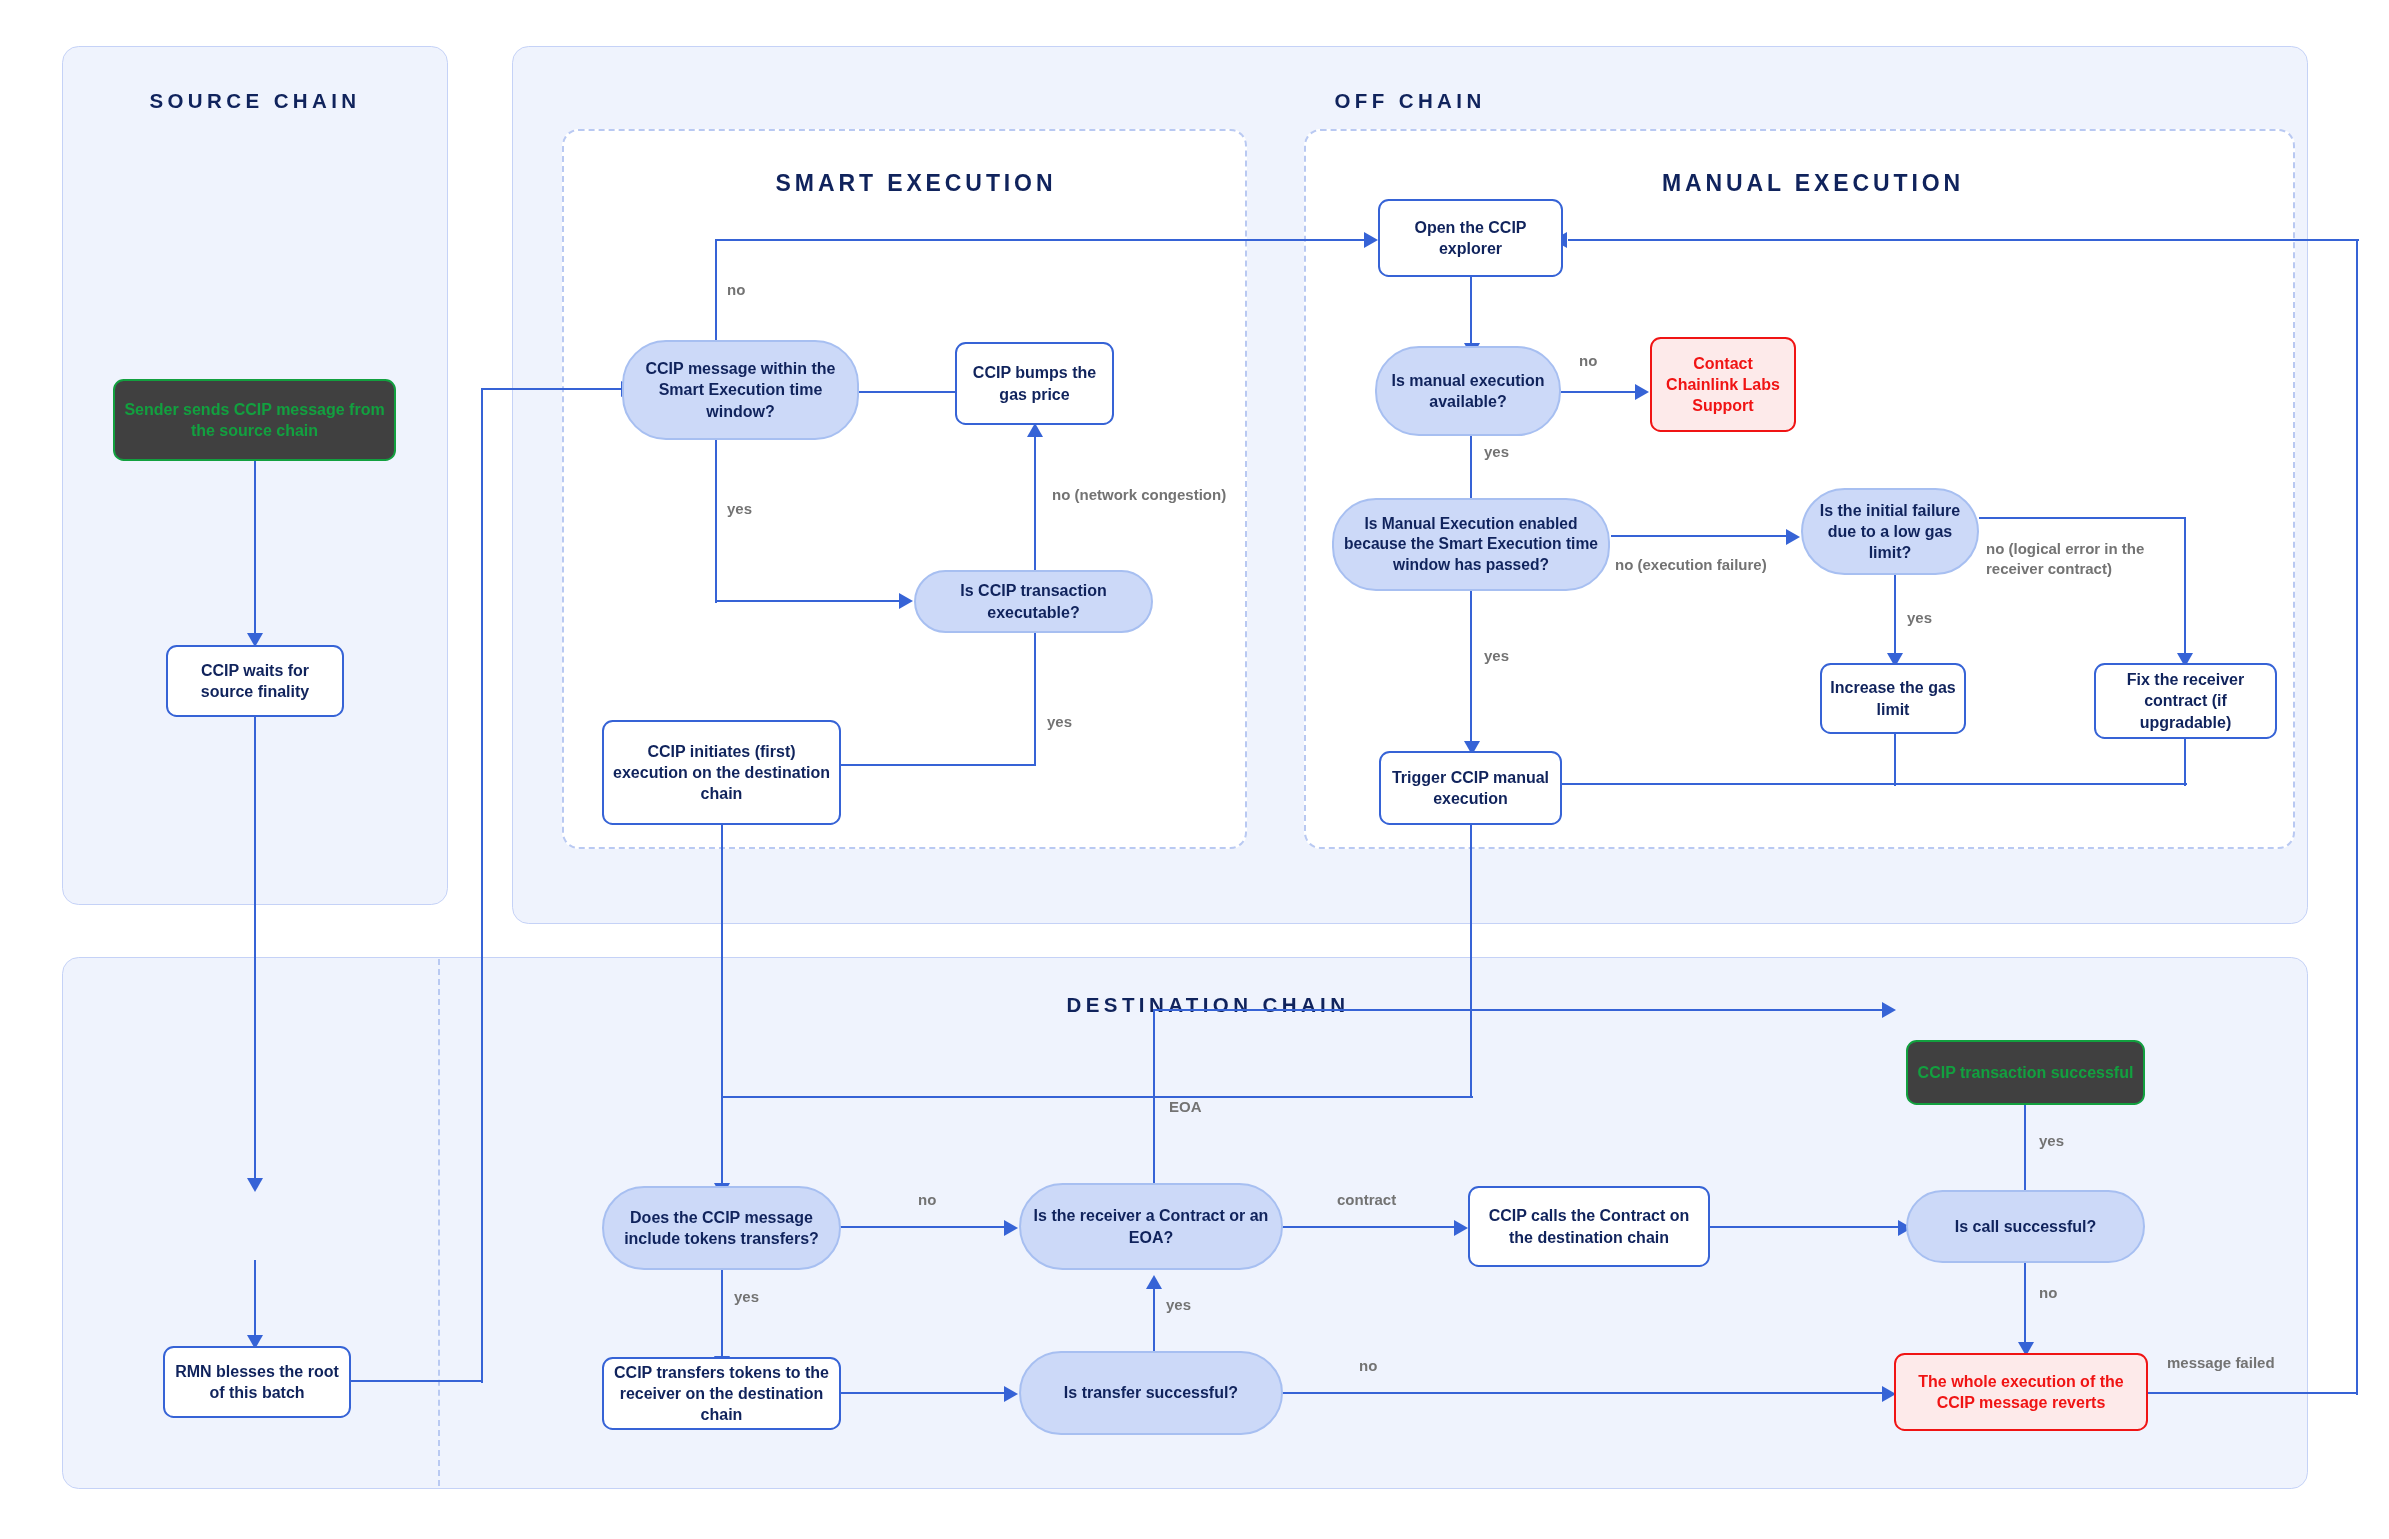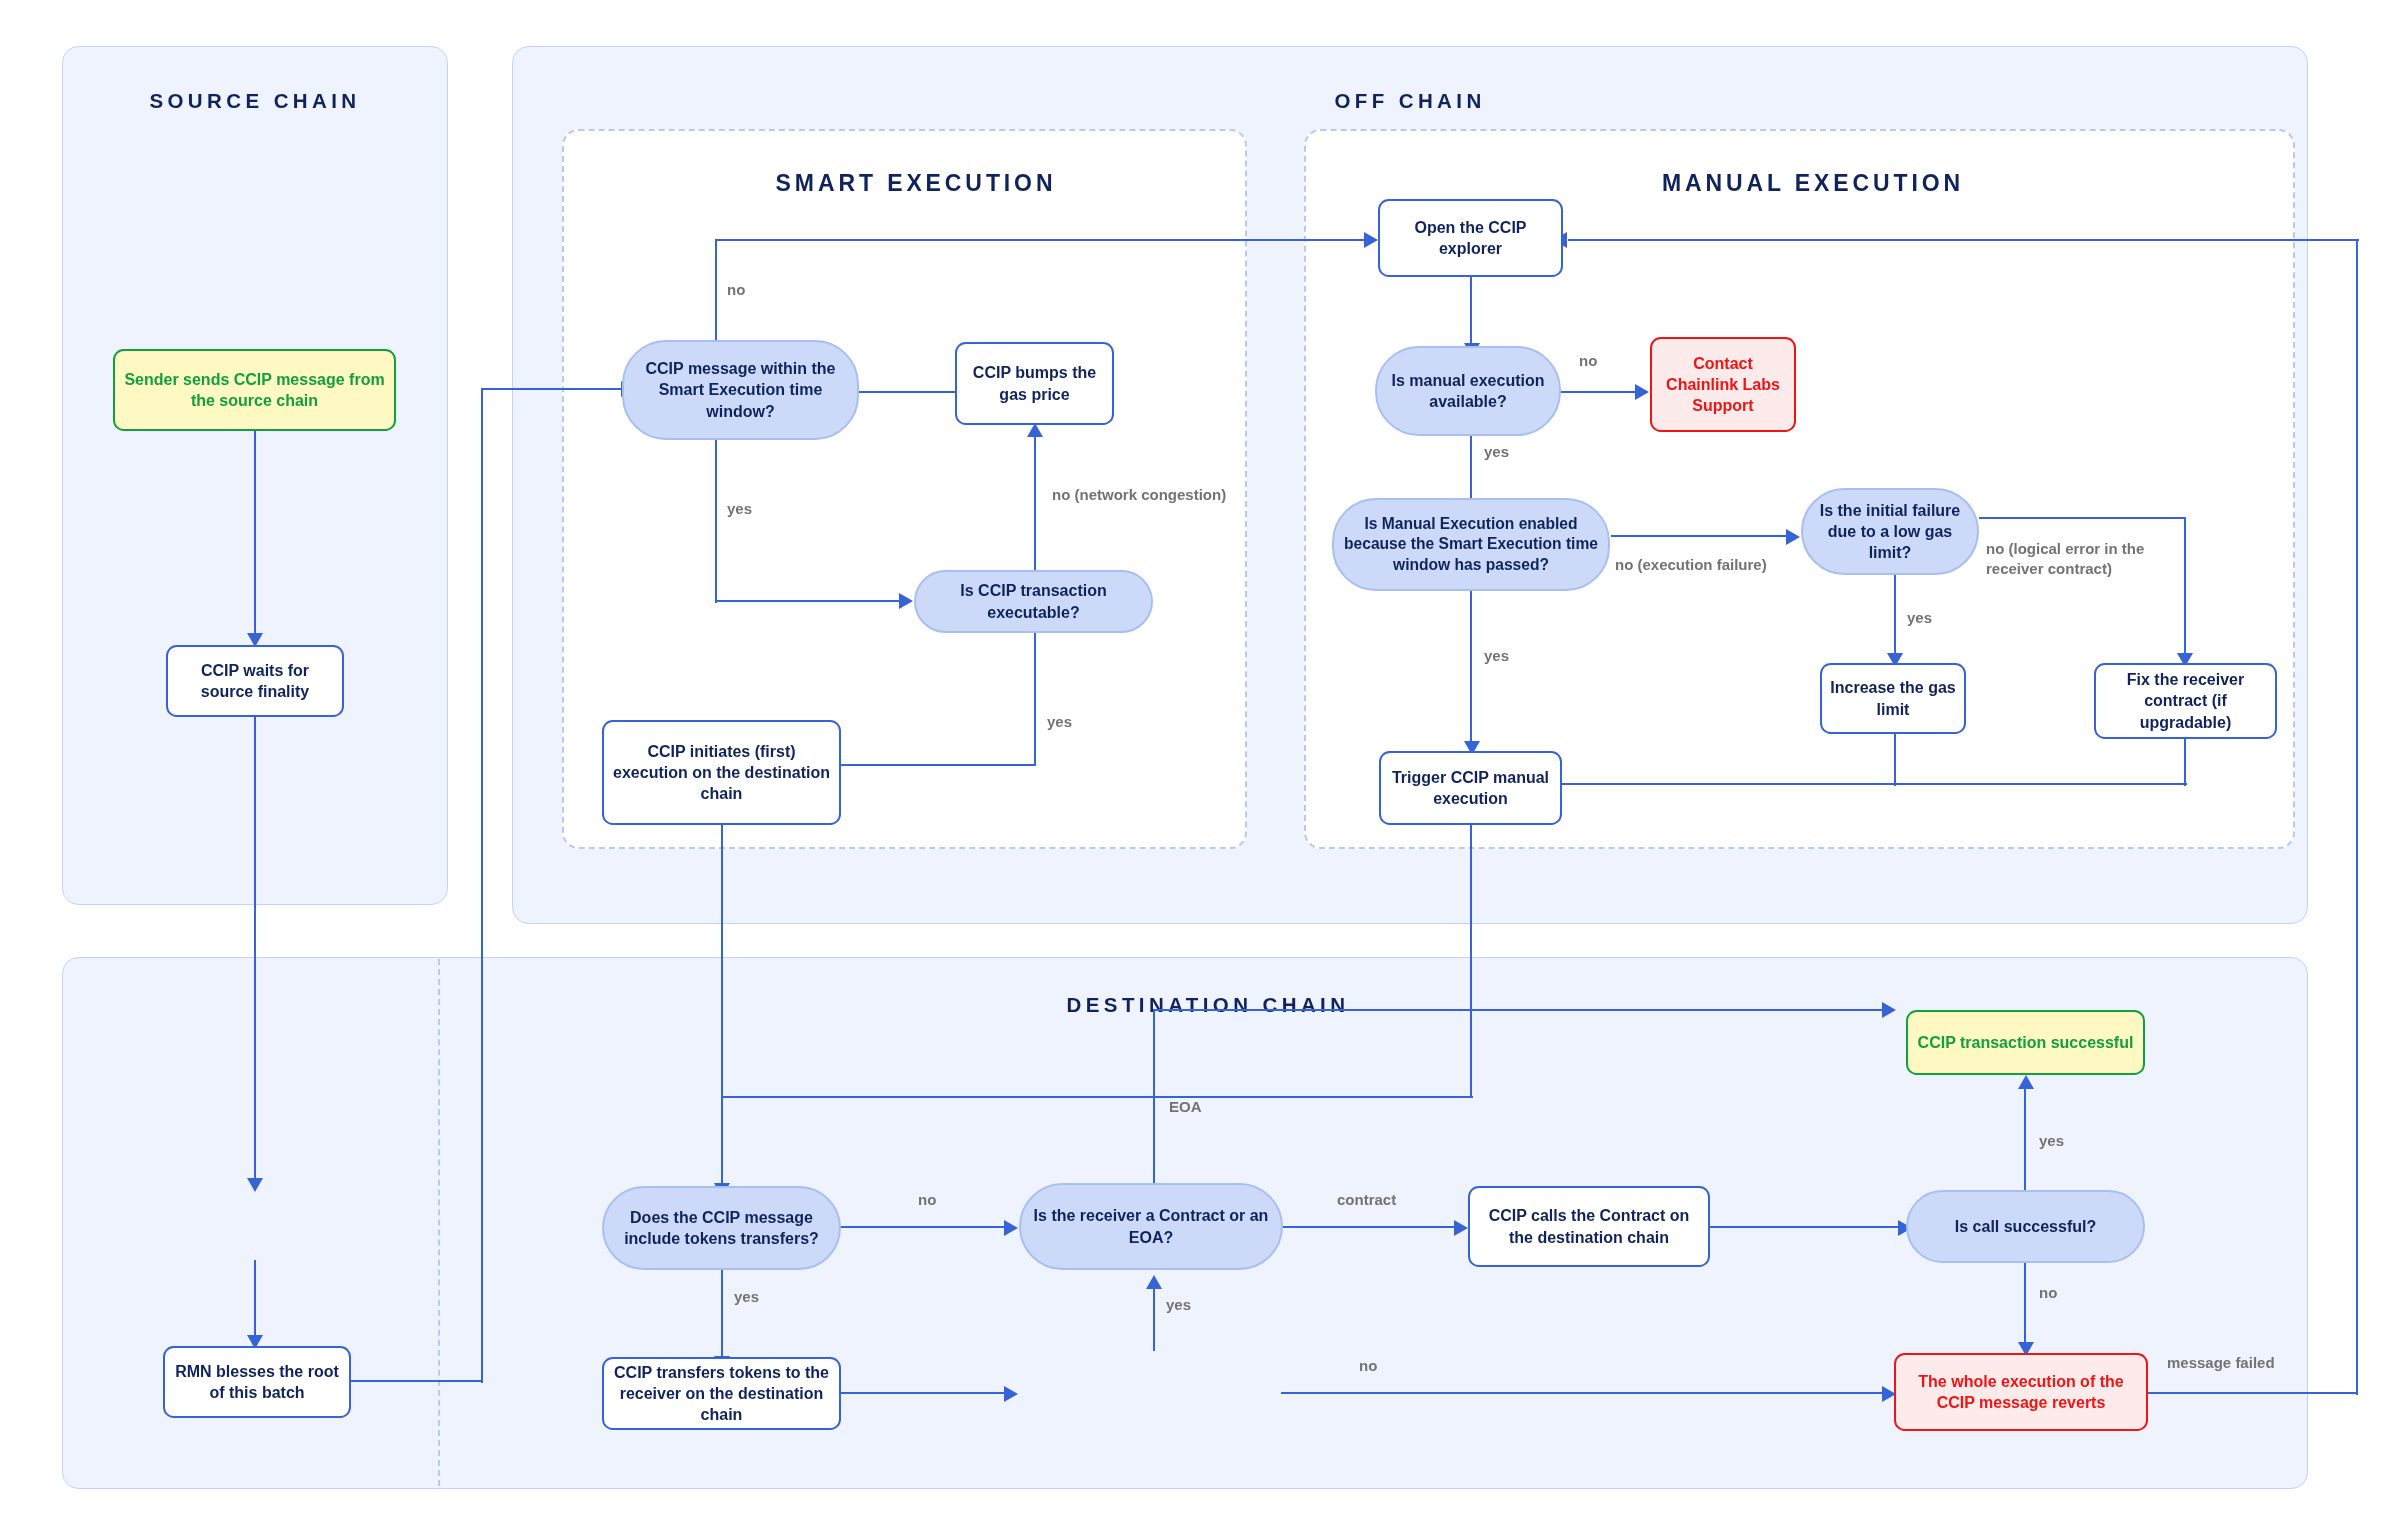"Sender sends CCIP message from" .n-ok { background: #fef9c3 -> #404040; margin-top: none -> 30px }
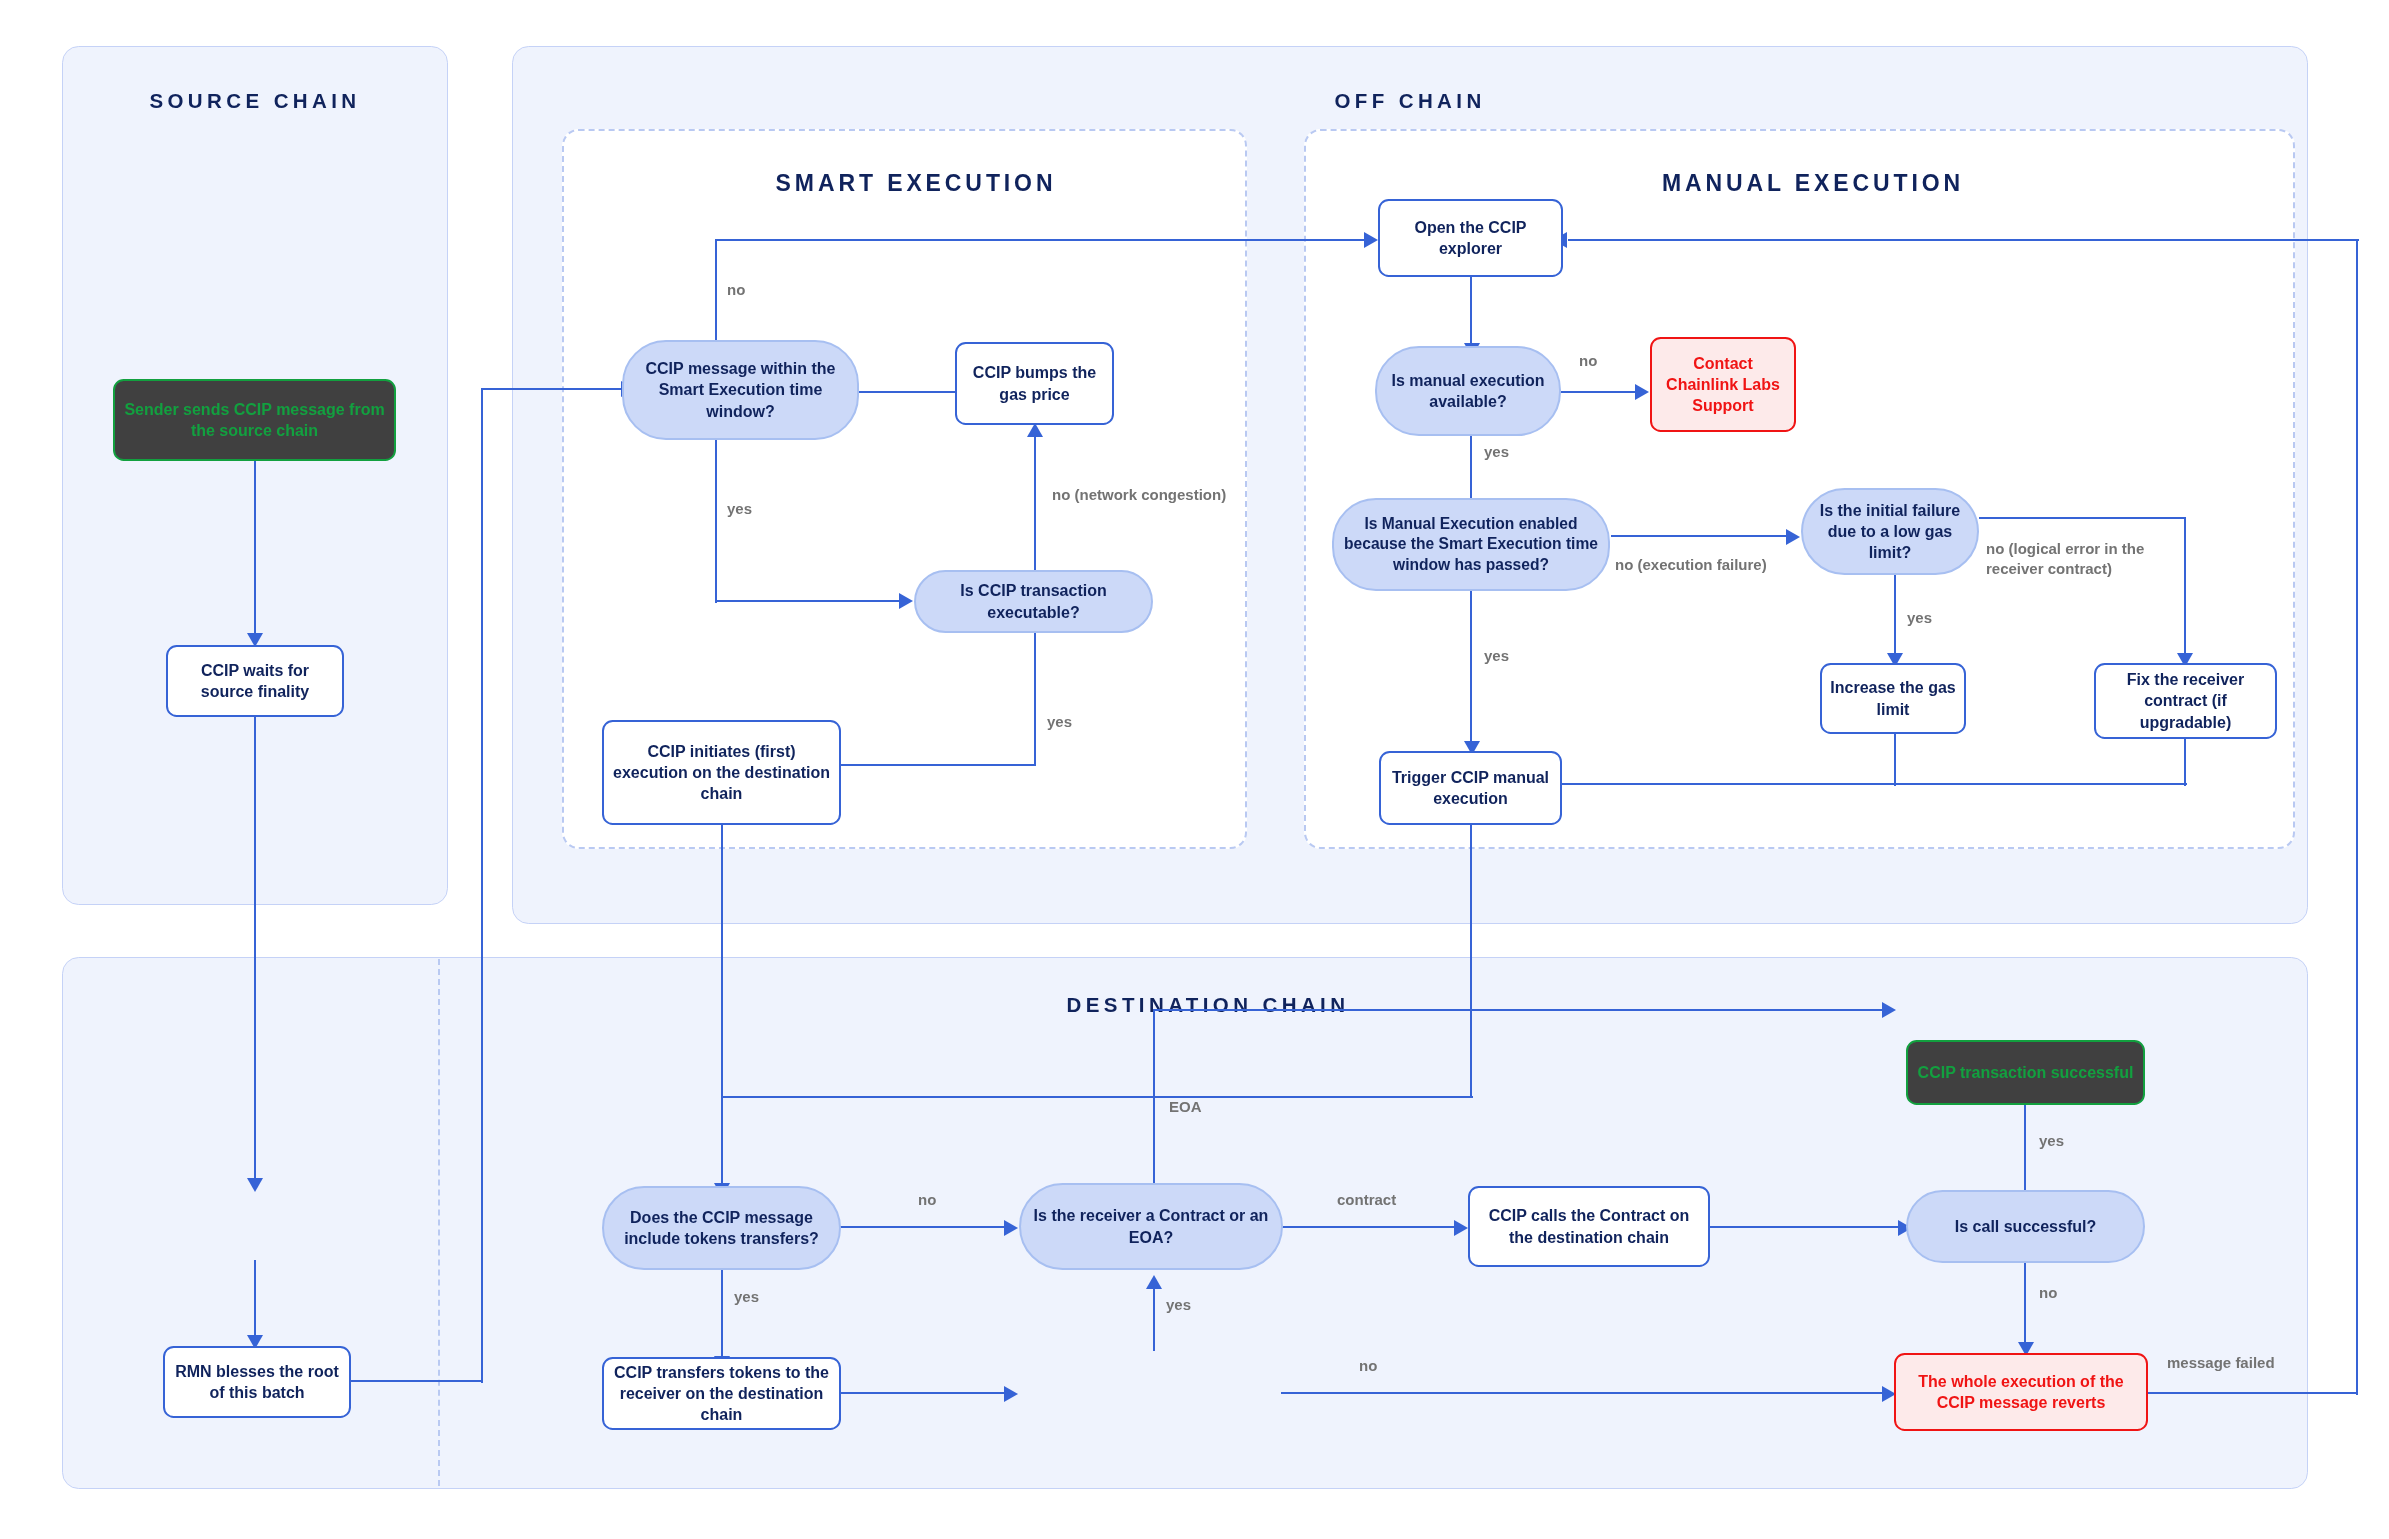"Is transfer successful?" div.node { html: none -> <div>Is transfer successful?</div> }
